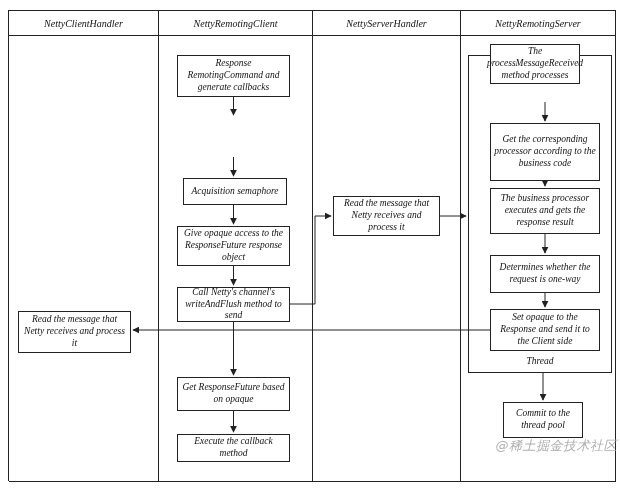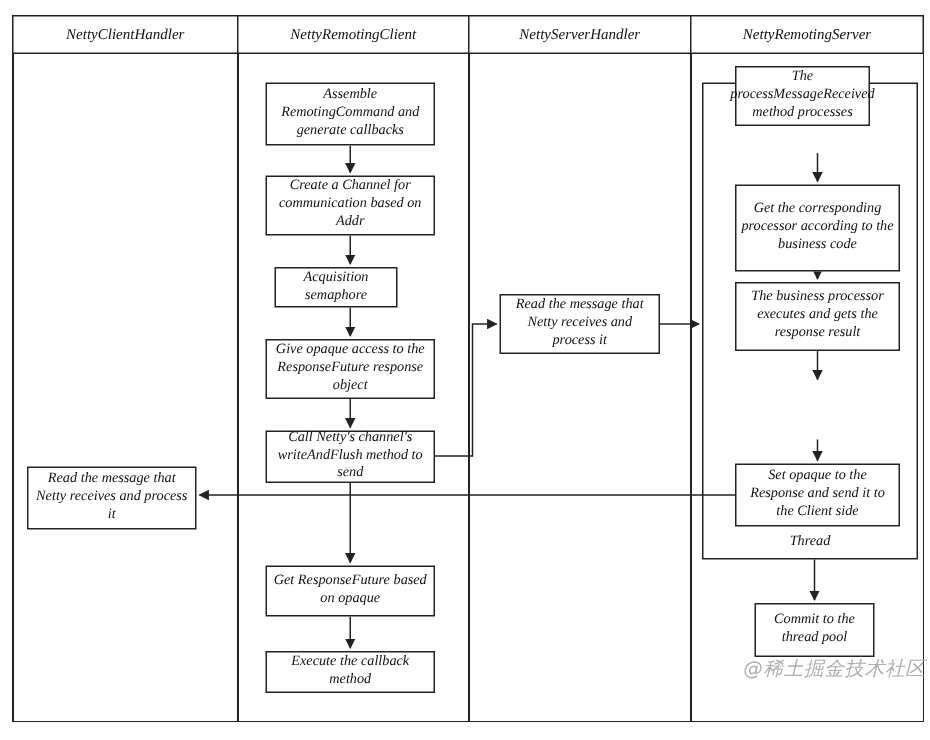"Assemble RemotingCommand and generate" div.box { text: Assemble -> Response }
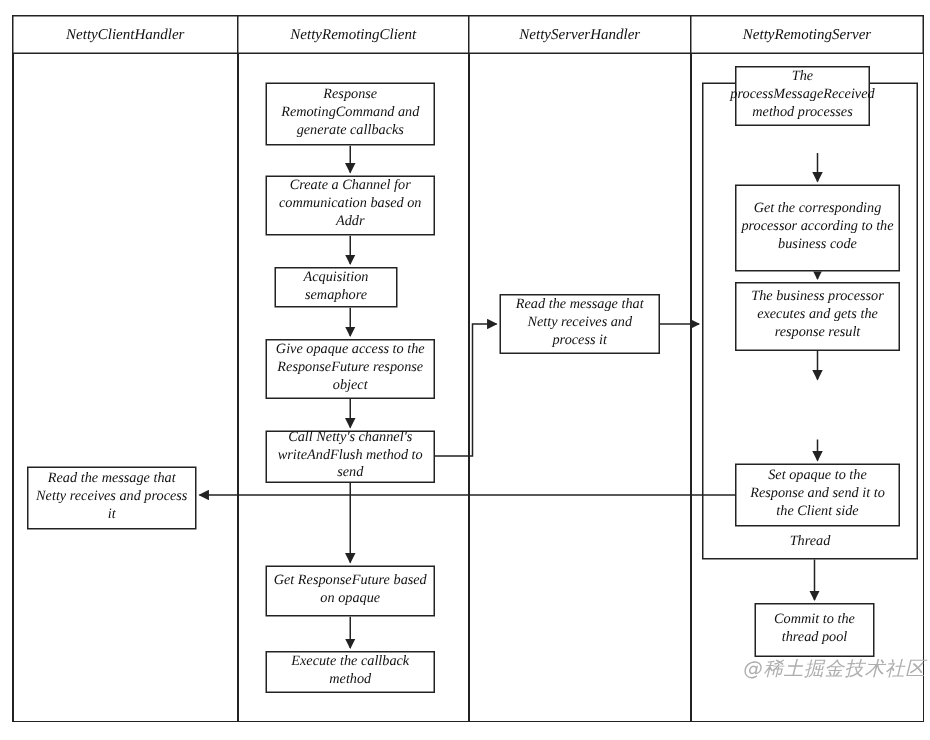"Create a Channel for communication" div.box { html: <div>Create a Channel for communication based on Addr</div> -> none }
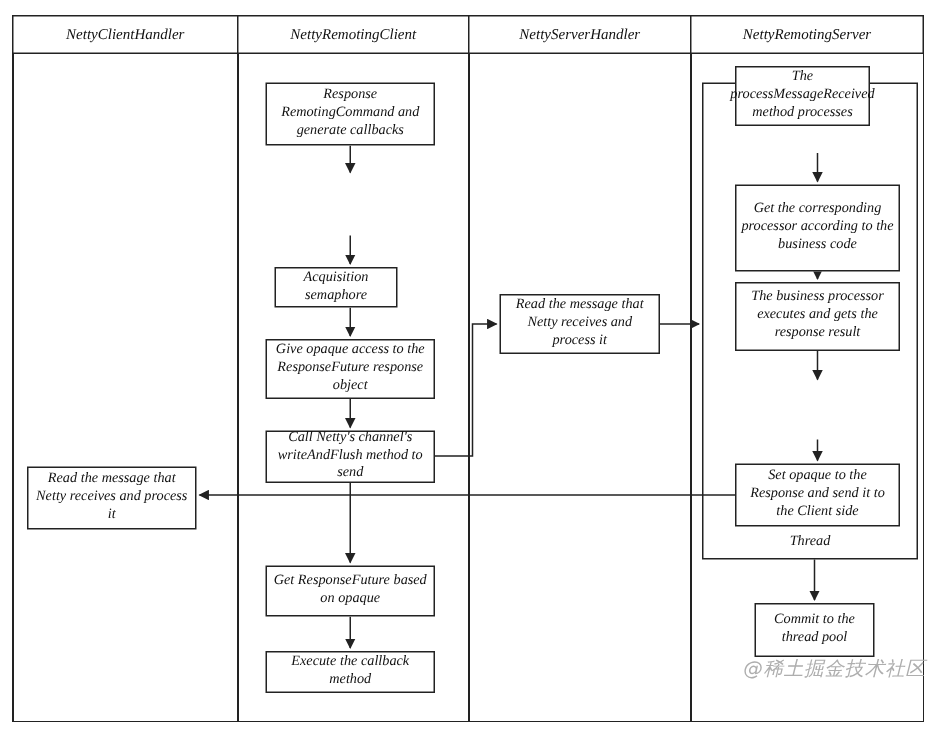"Acquisition semaphore" div.box { width: 82px -> 104px }
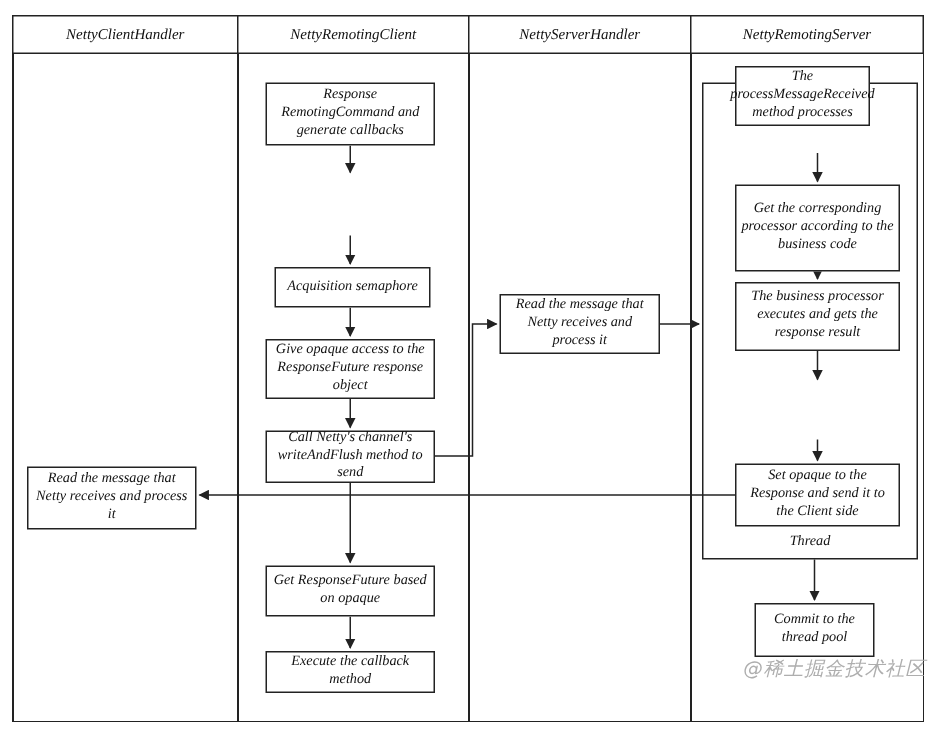"Determines whether the request is" div.box { html: none -> <div>Determines whether the request is one-way</div> }
